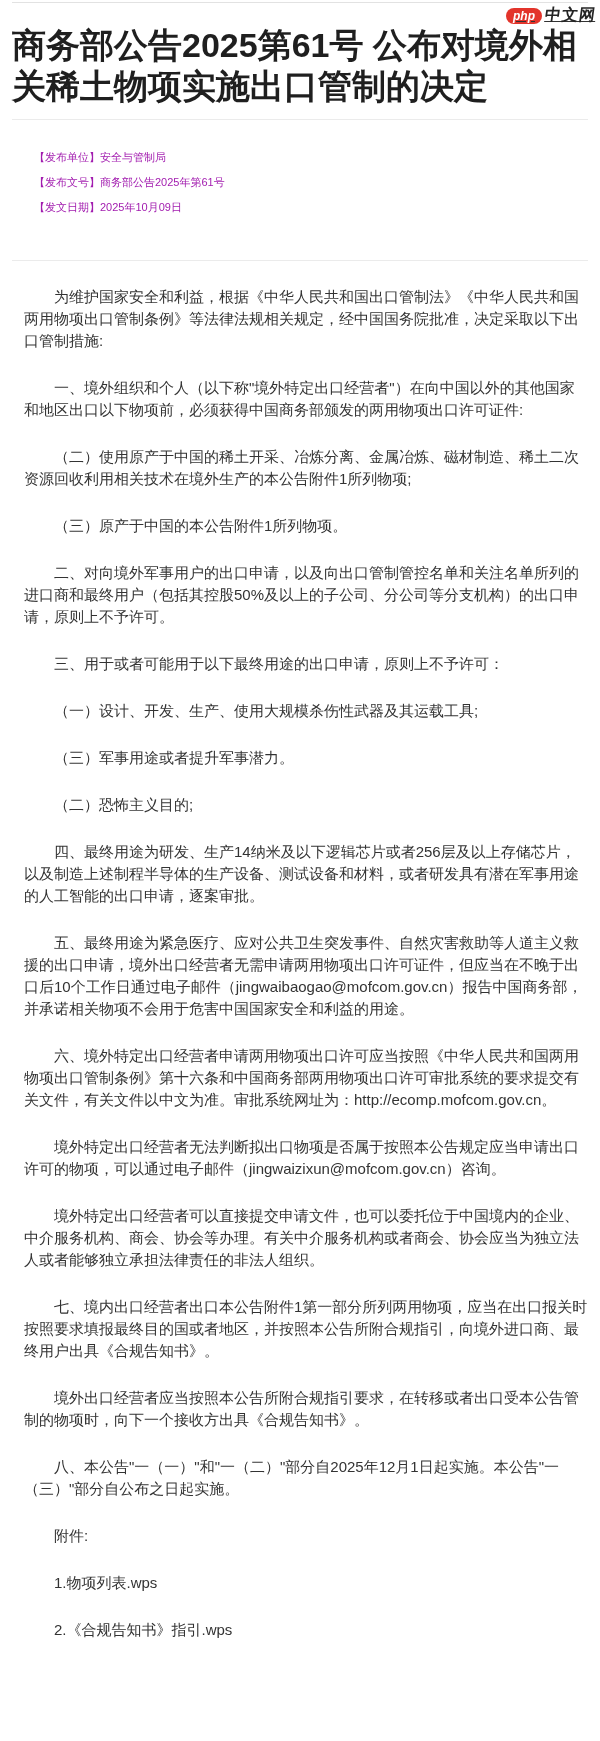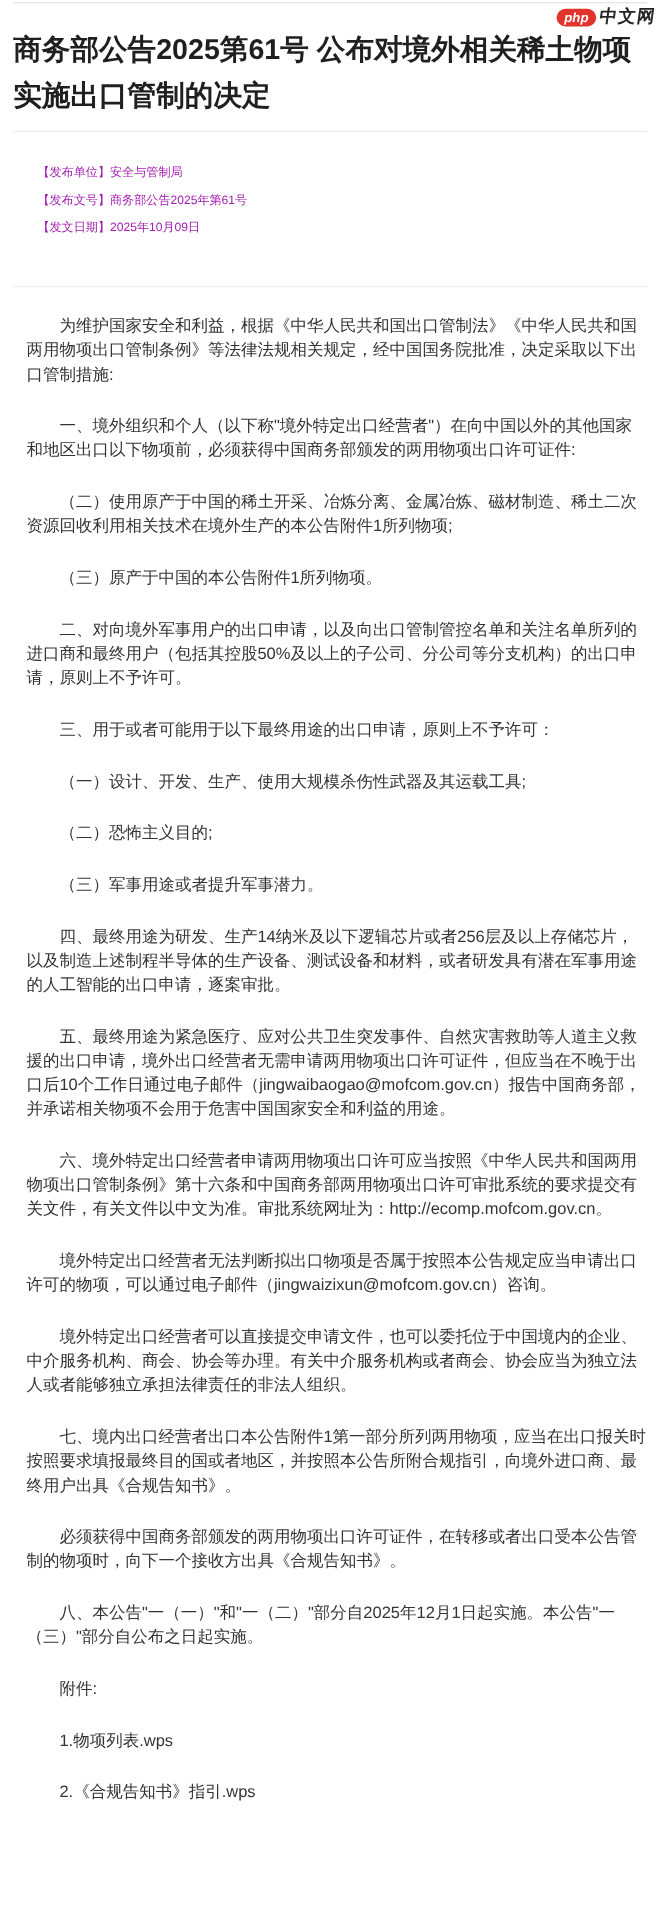"php" .logo { text-decoration: none -> underline }
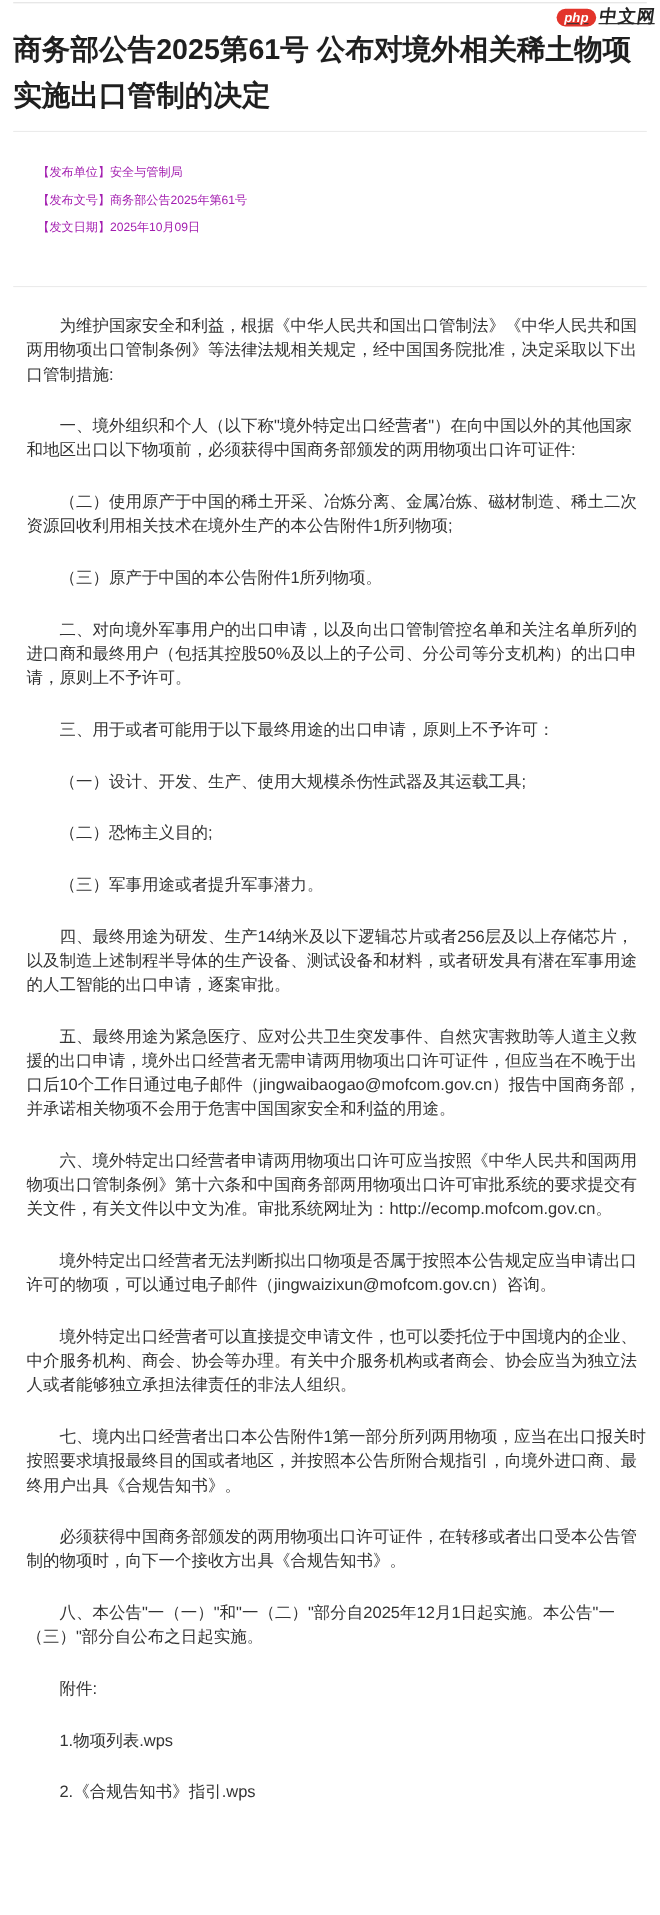"商务部公告2025第61号 公布对境外相关稀土物项实施出口管制的决定" h1.title { font-size: 26px -> 34px }
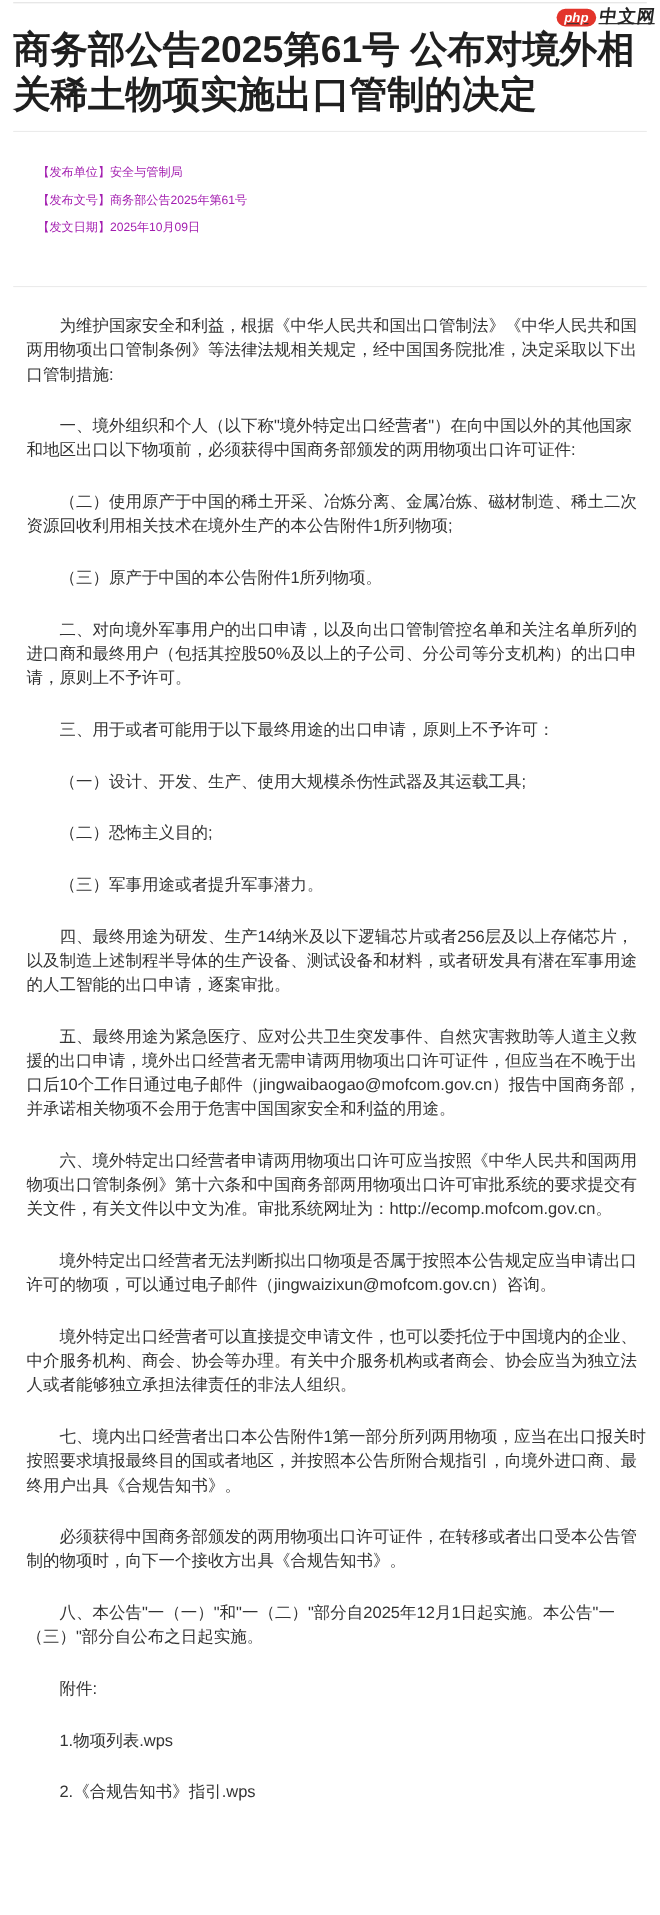"（二）恐怖主义目的;" p.para { order: before "（三）军事用途或者提升军事潜力。" -> after "（三）军事用途或者提升军事潜力。" }
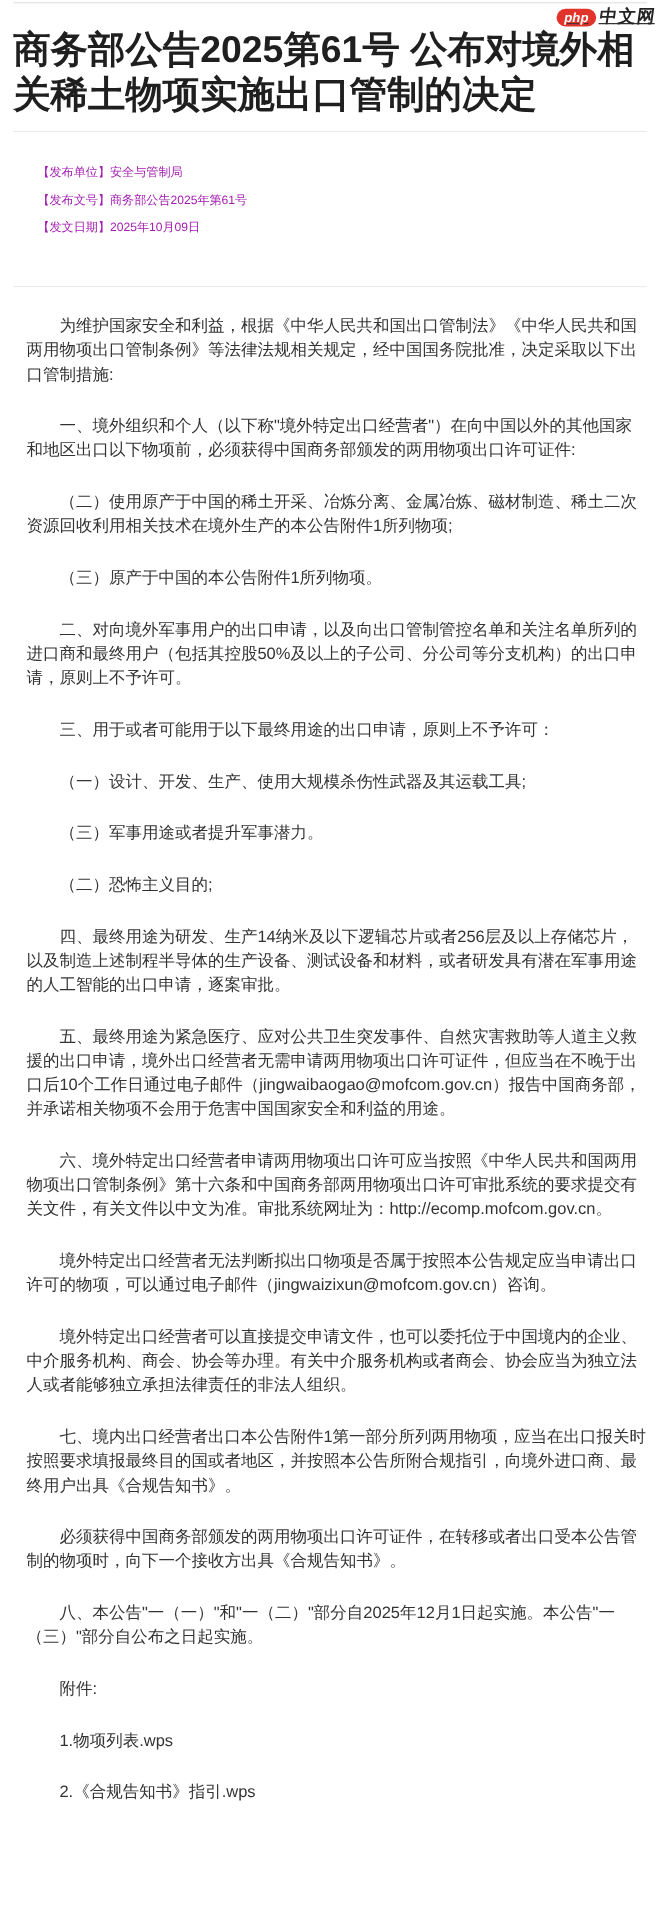"必须获得中国商务部颁发的两用物项出口许可证件，在转移或者出口受本公告管制的物项时" p.para { text: 必须获得中国商务部颁发的两用物项出口许可证件 -> 境外出口经营者应当按照本公告所附合规指引要求 }
